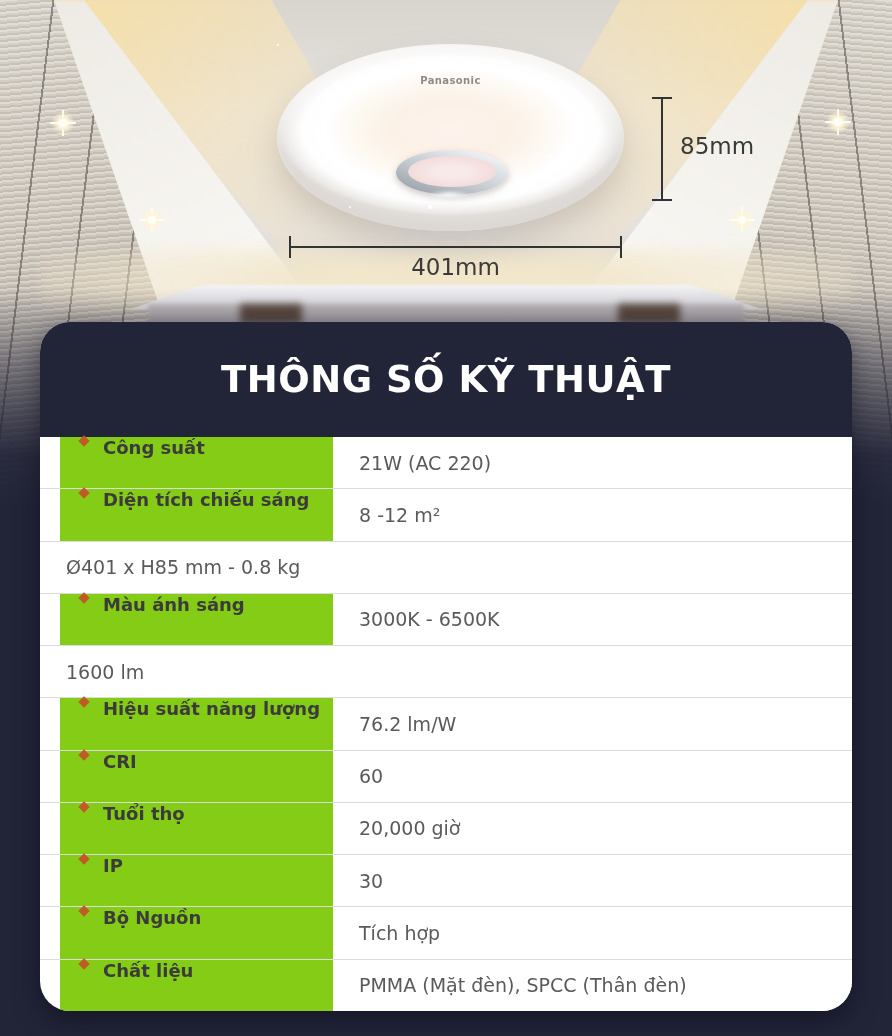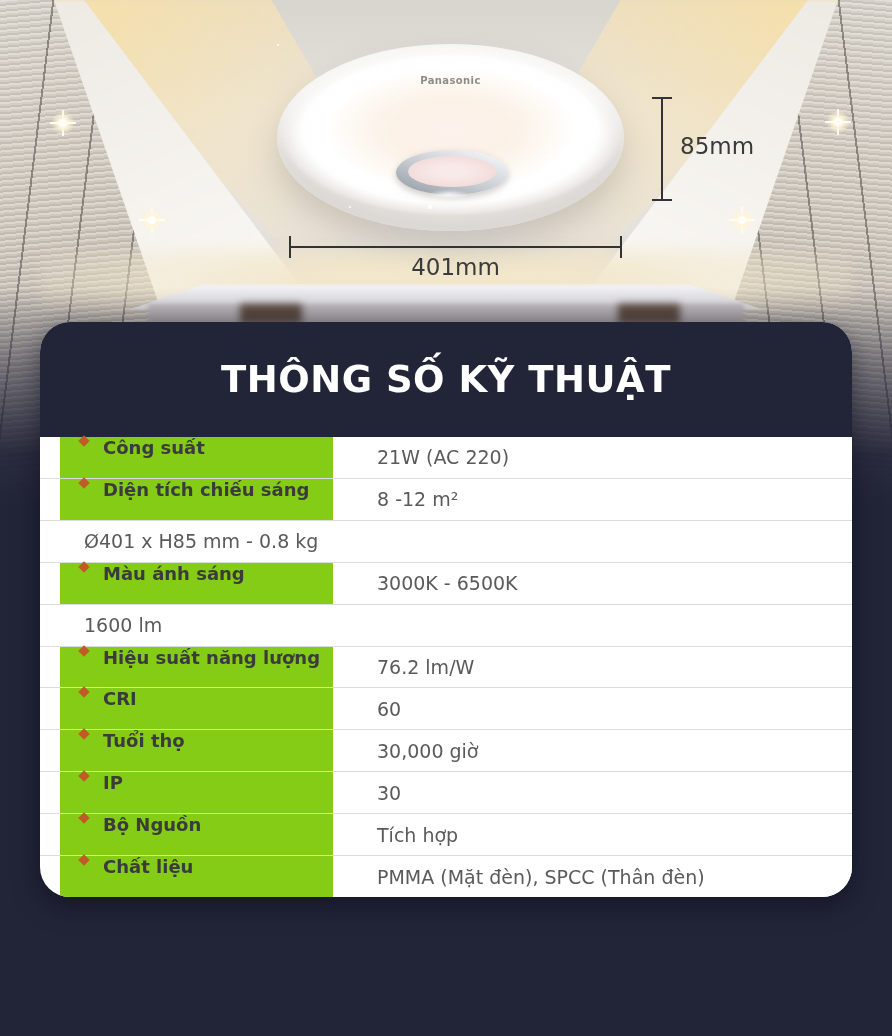"THÔNG SỐ KỸ THUẬT" .spec-card { height: 575px -> 689px }
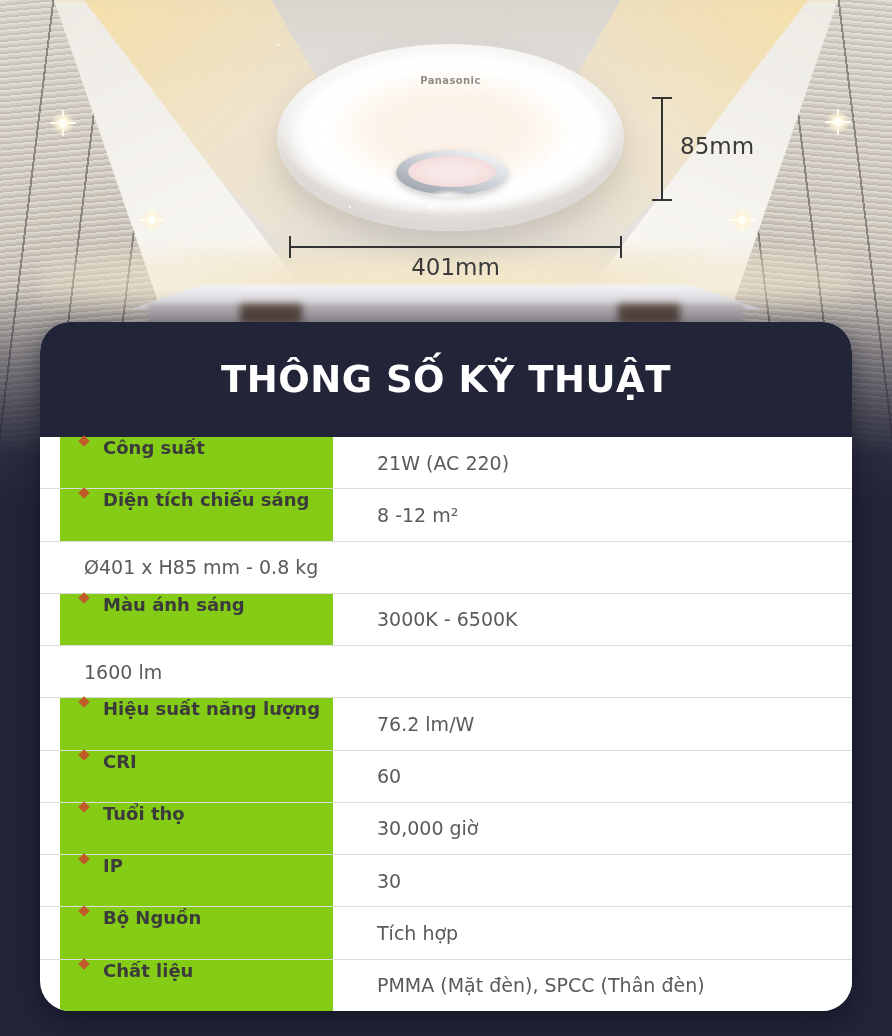"21W (AC 220)" .spec-value-cell { padding-left: 44px -> 26px }
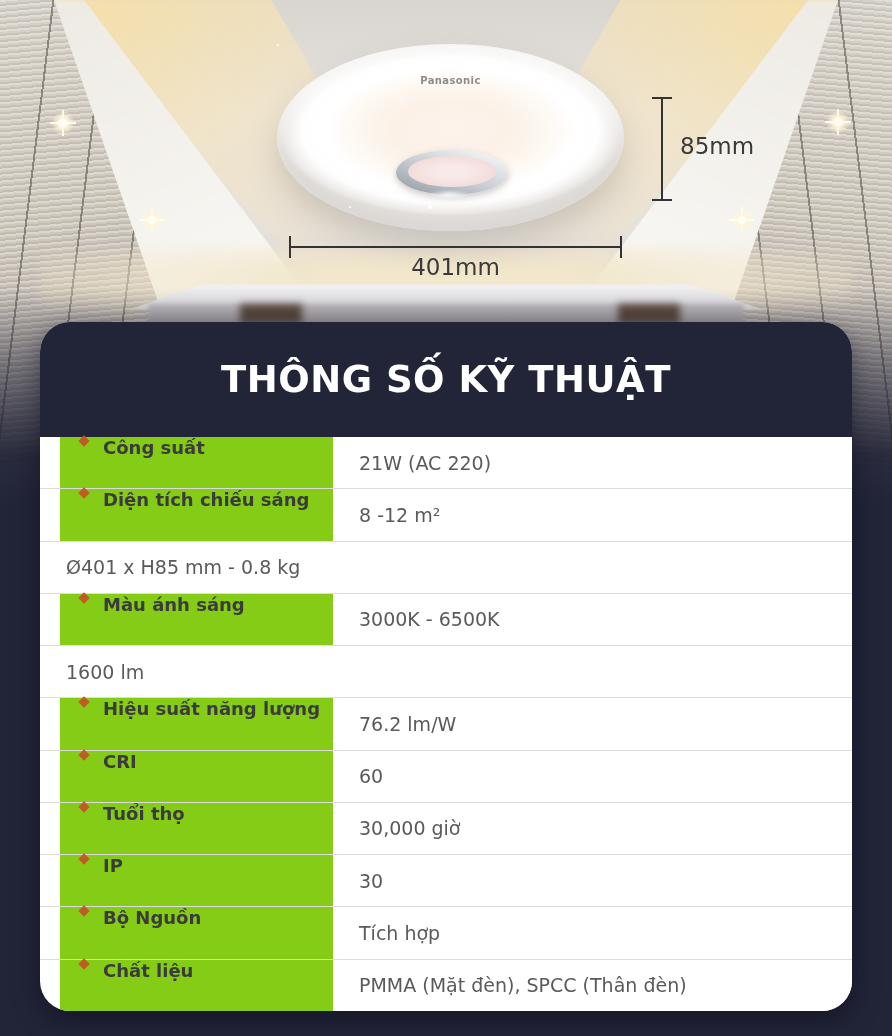"30,000 giờ" span.spec-value { text: 30,000 -> 20,000 }
